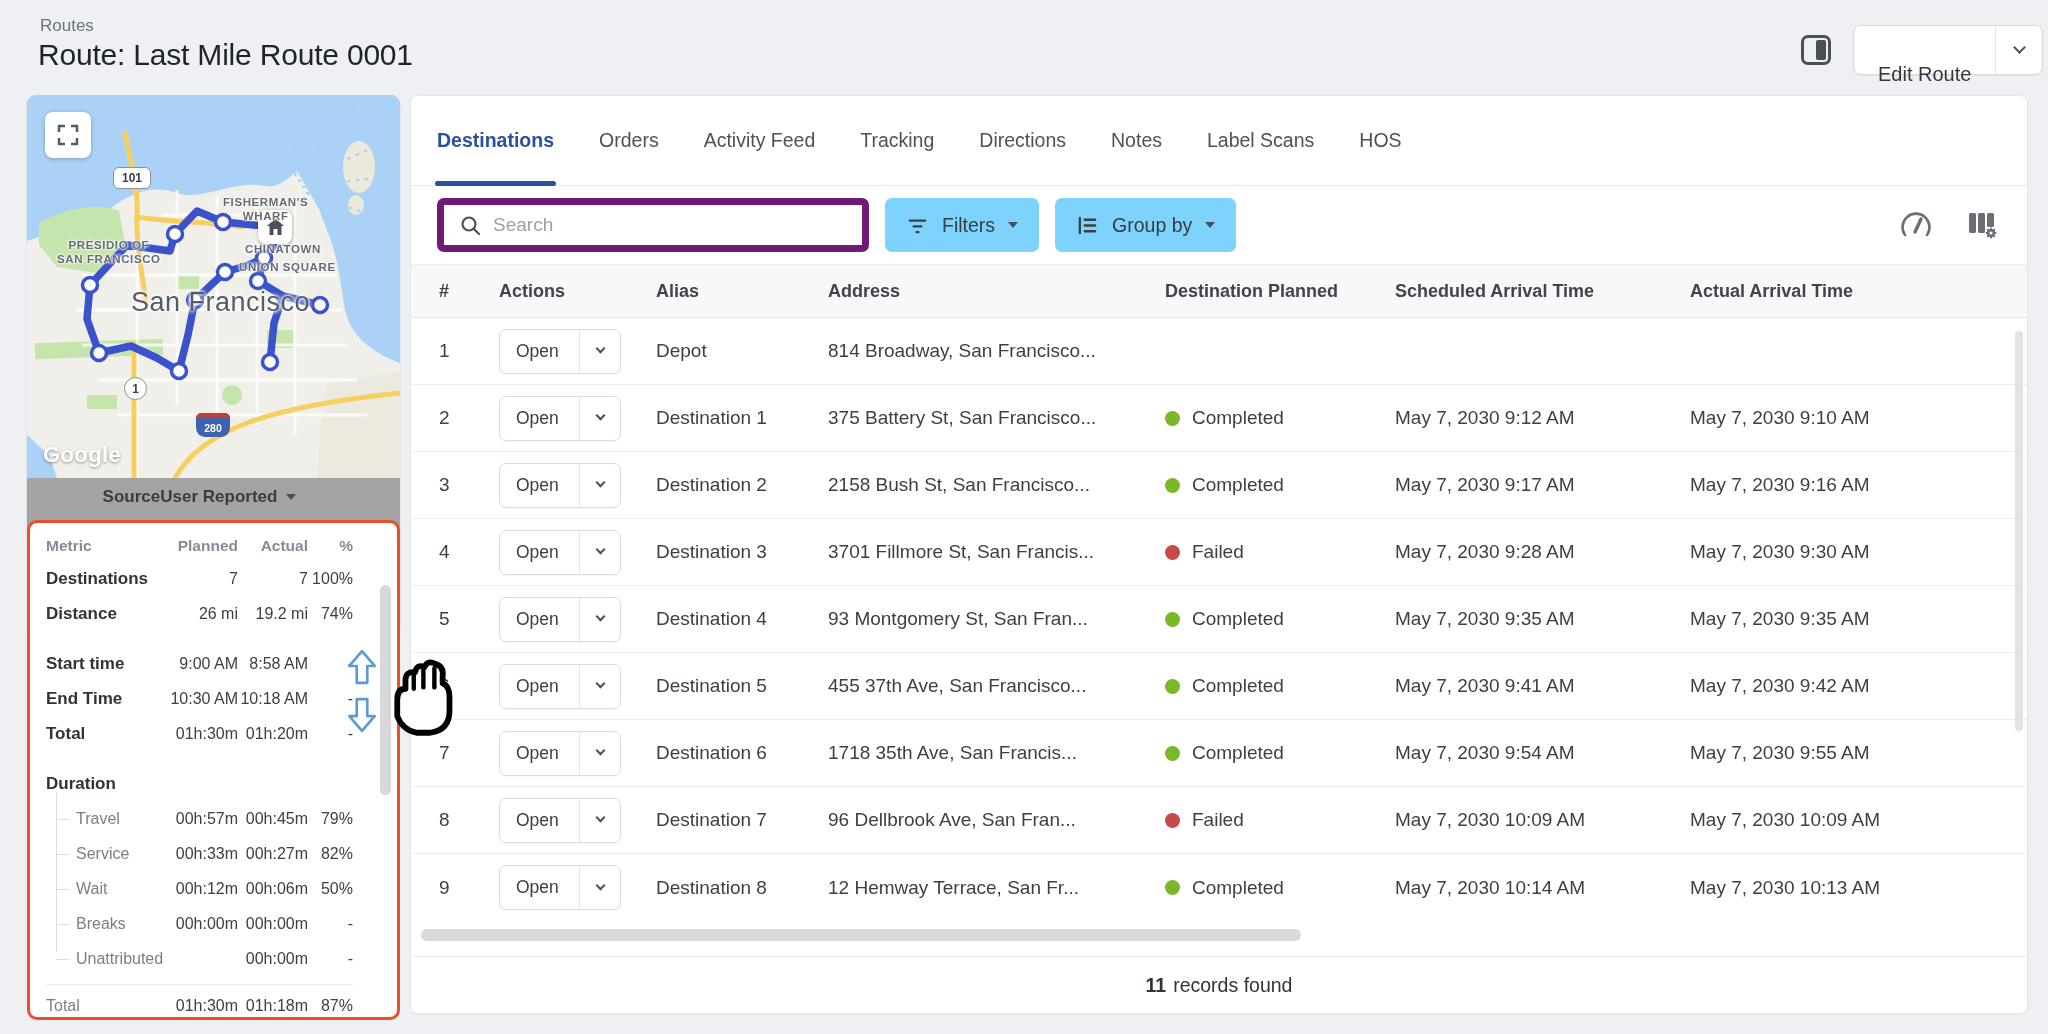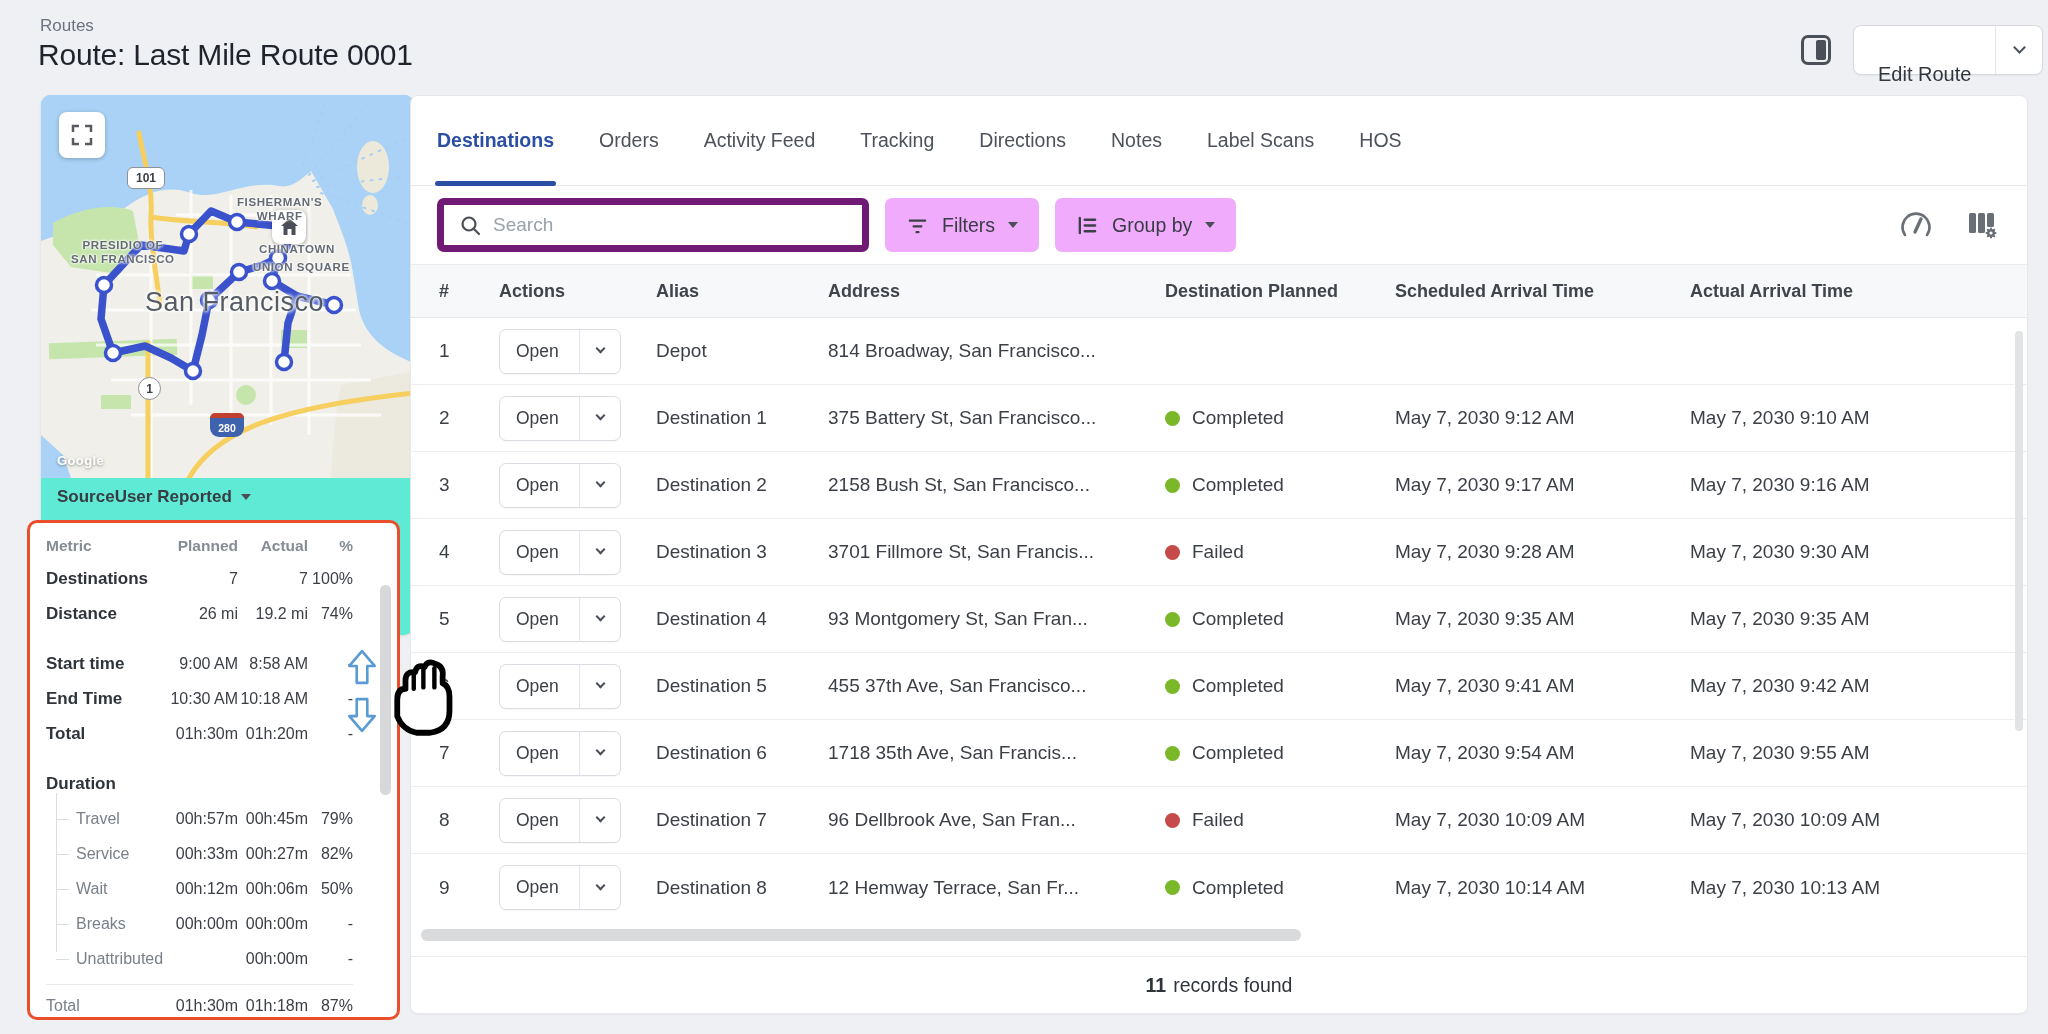"101" .map-card { background: #5eead4 -> #a3a3a3; left: 41px -> 27px }
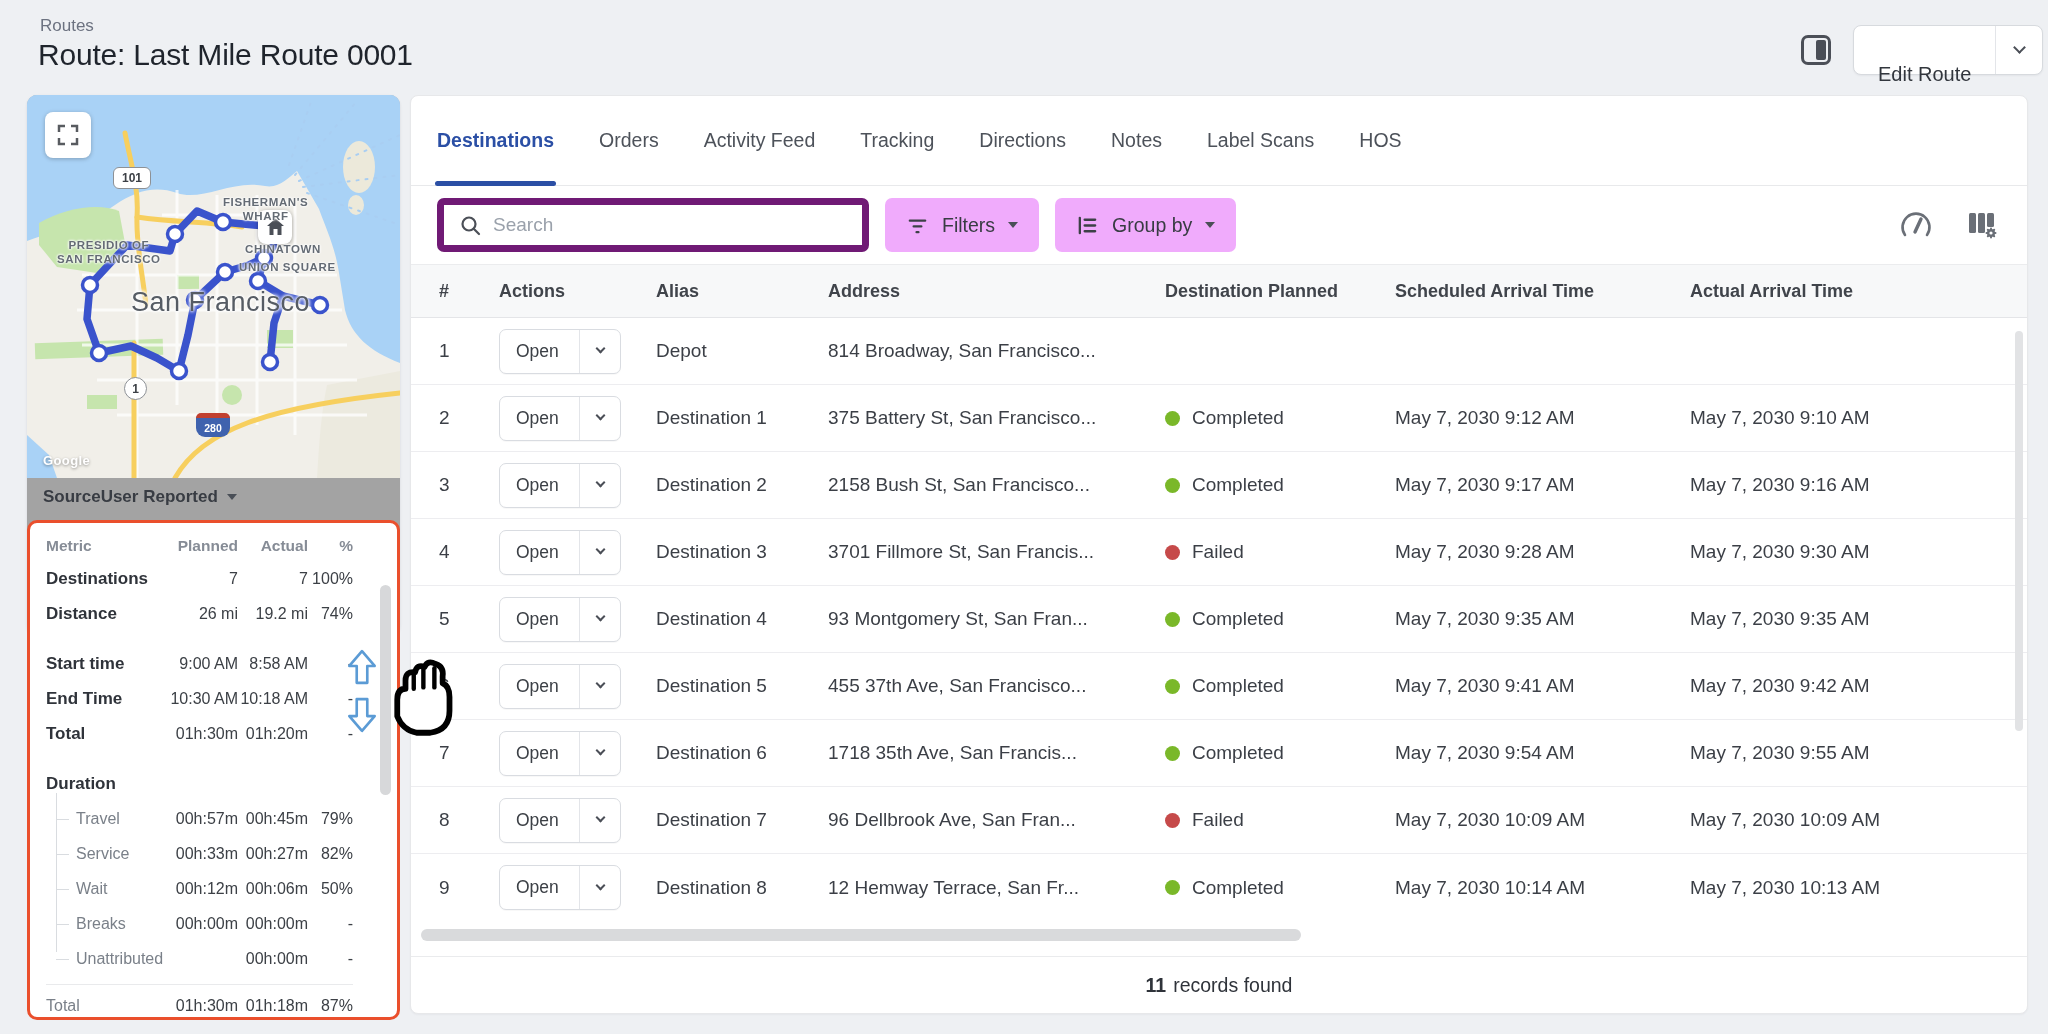"Filters" .tb-btn { background: #f0abfc -> #7dd3fc }
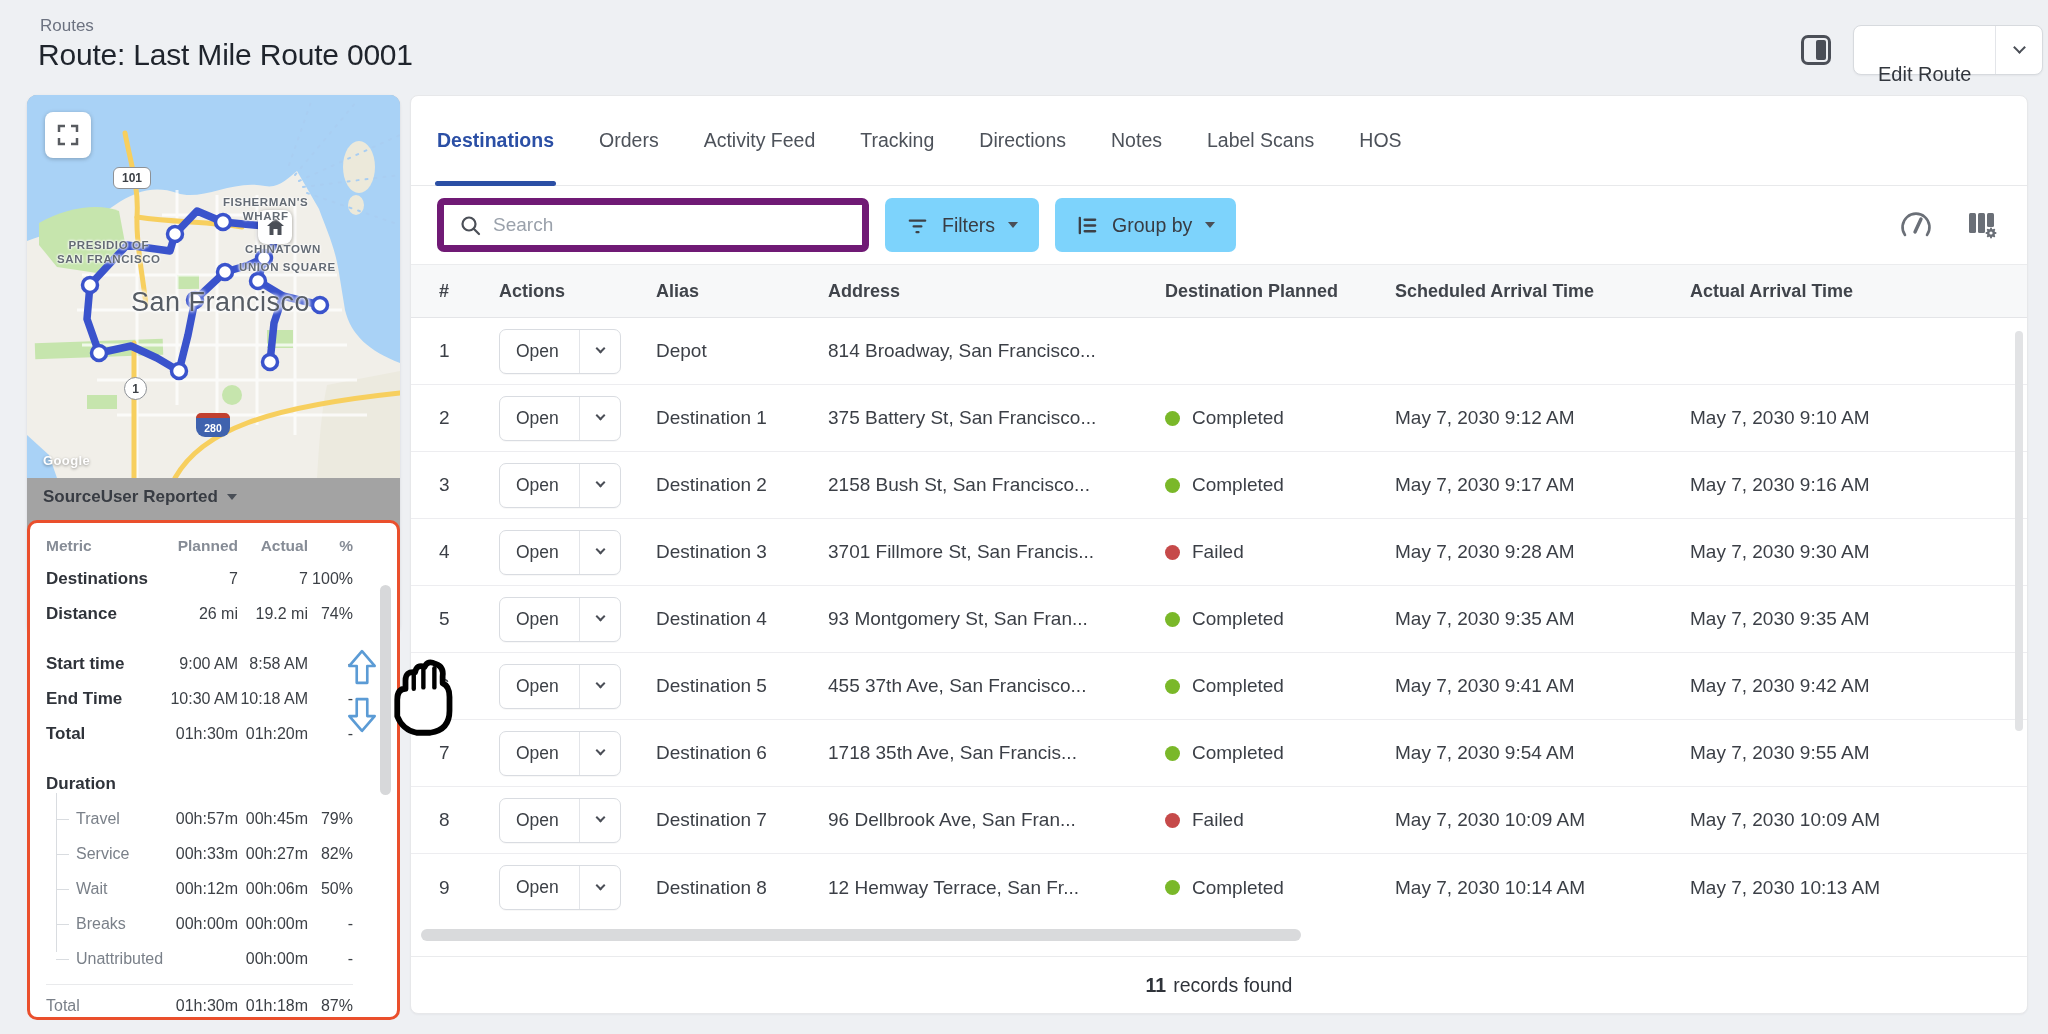"Google" .gmap-logo { font-size: 13px -> 22px }
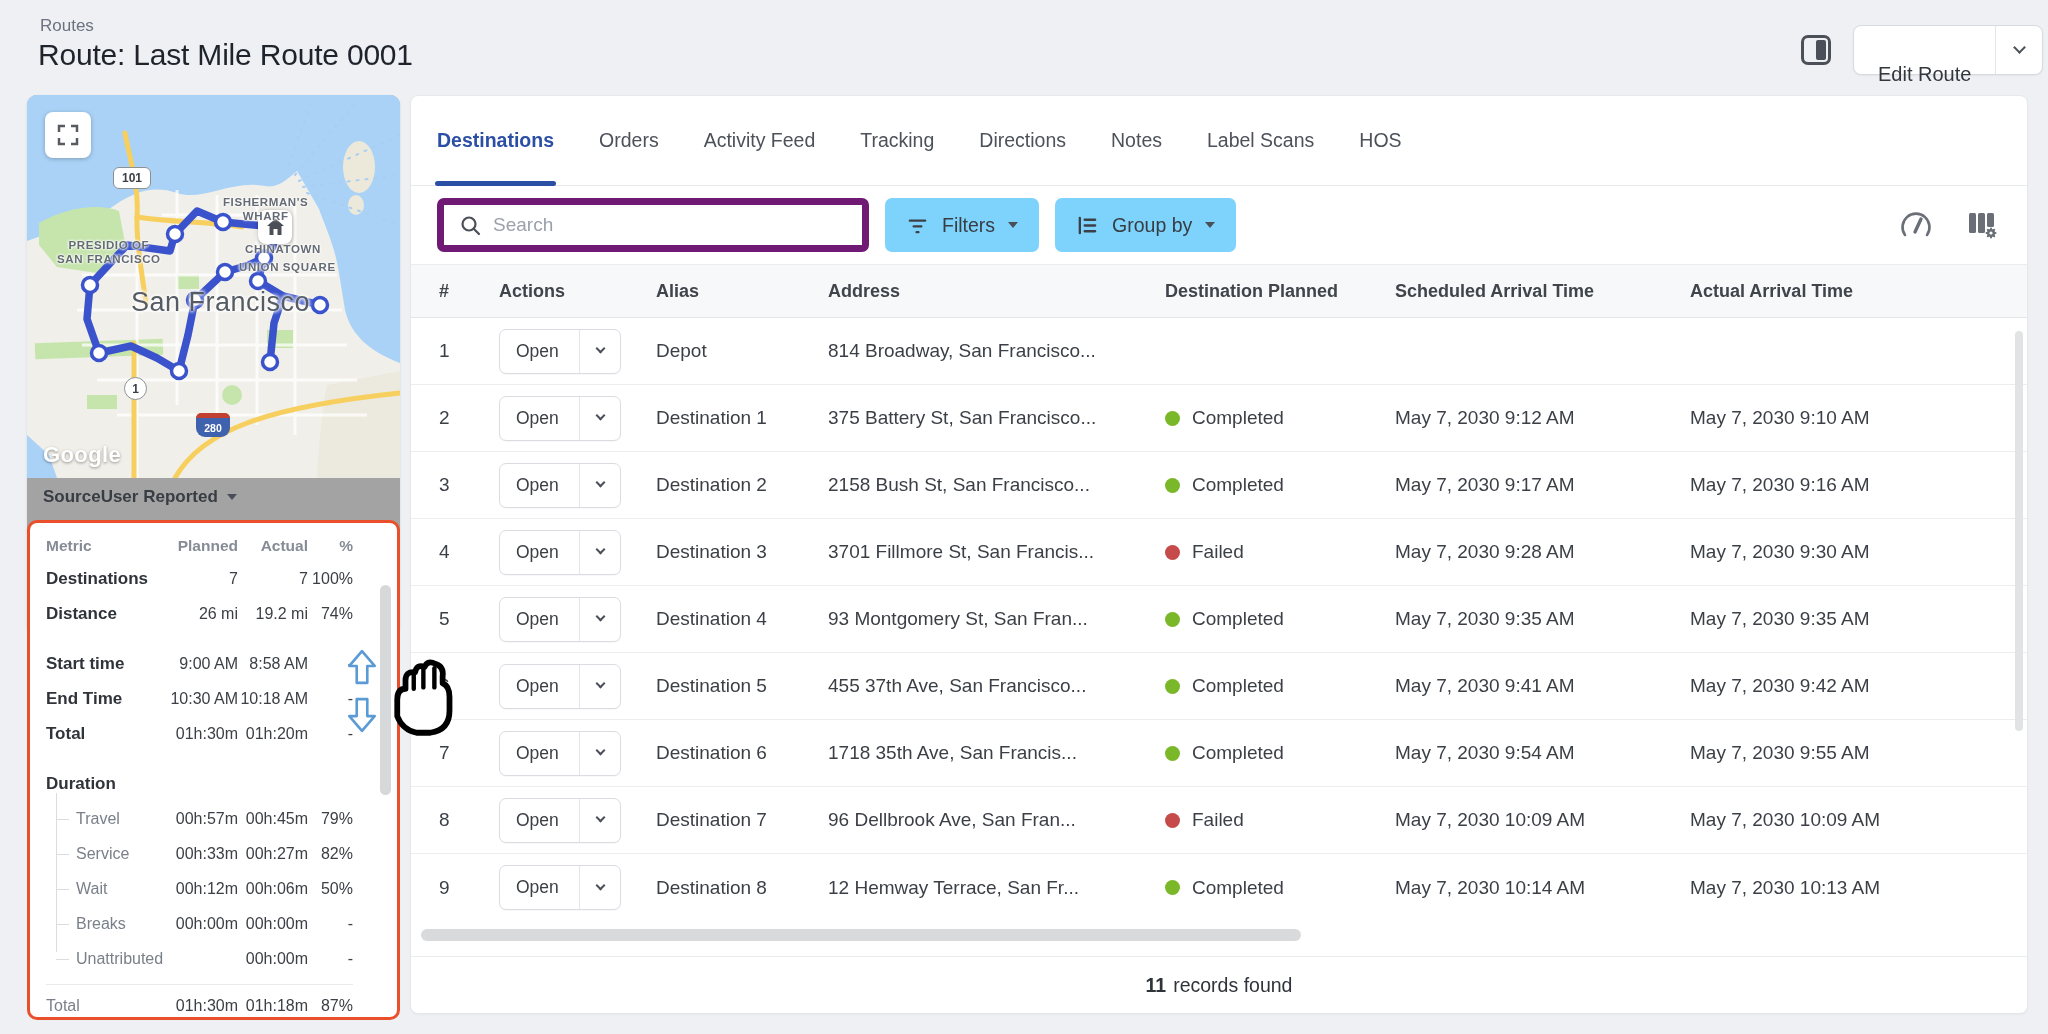"Source" .source-row { justify-content: flex-start -> center }
